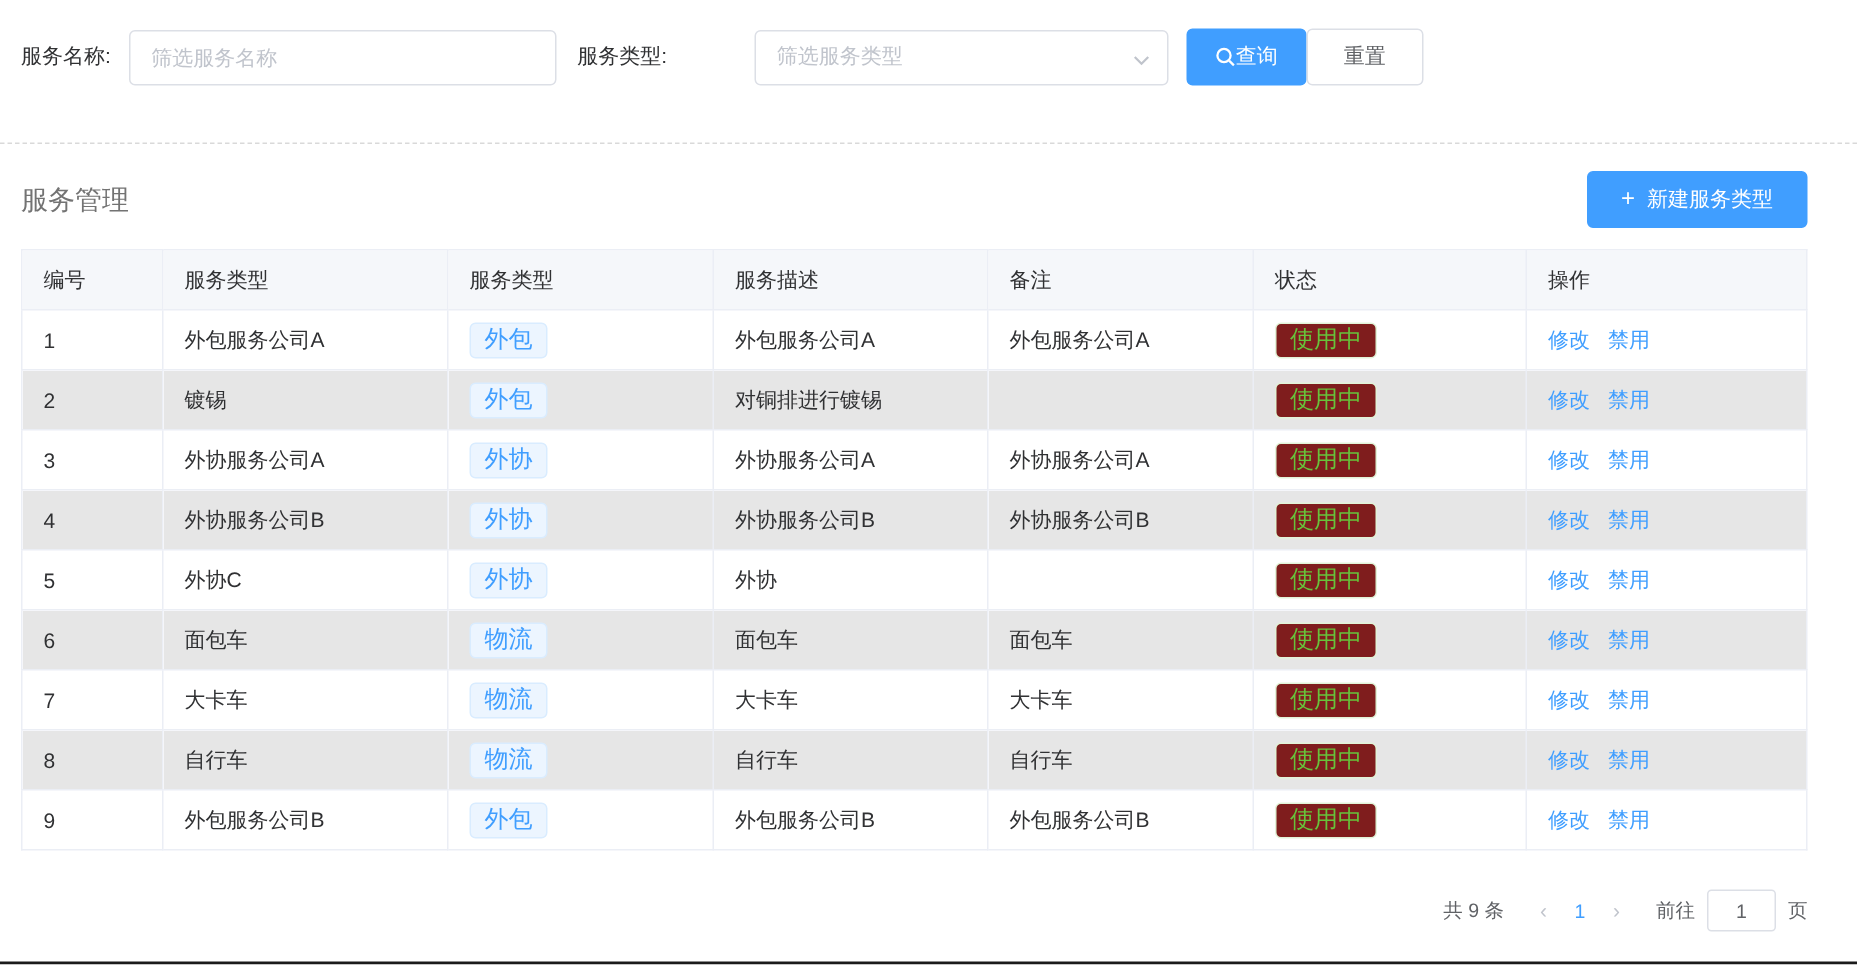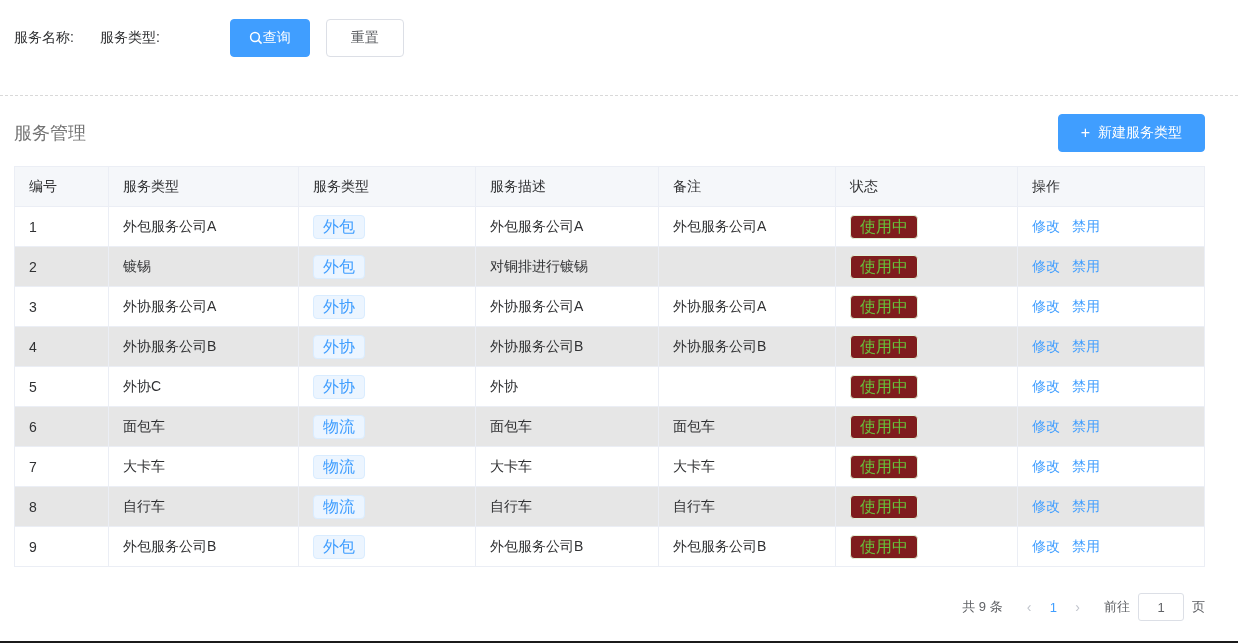"筛选服务名称" input.text-input { html: none -> <input> }
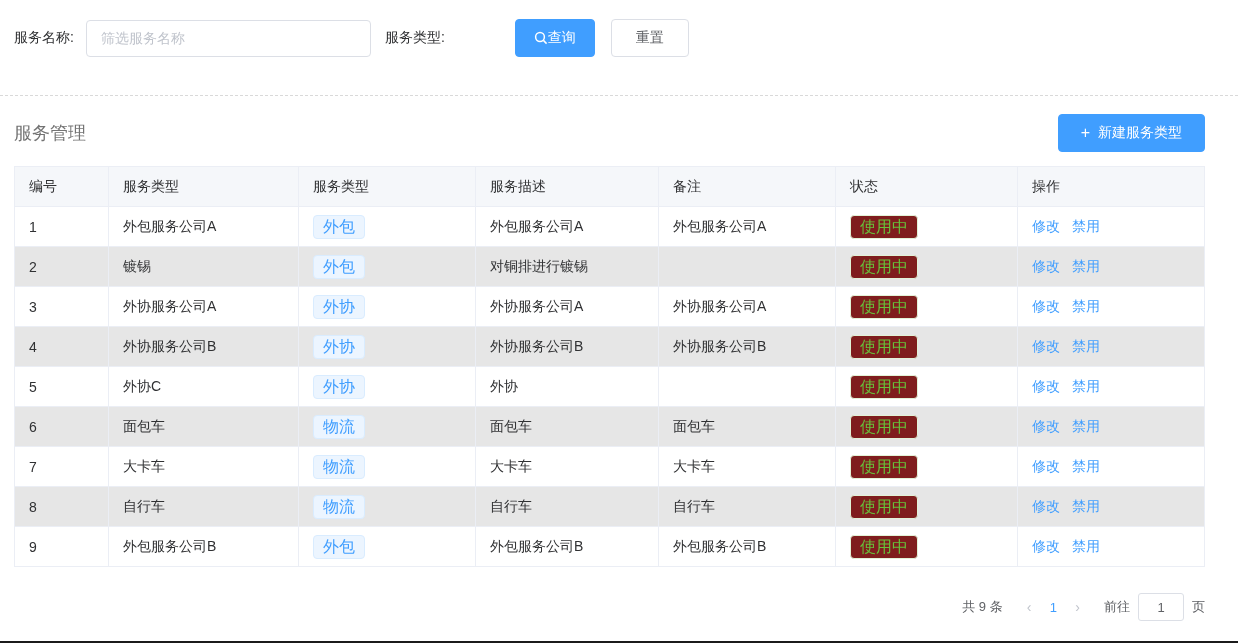"筛选服务类型" div.select-box { html: none -> <div> <span>筛选服务类型</span> <svg> <polyline></polyline> </svg> </div> }
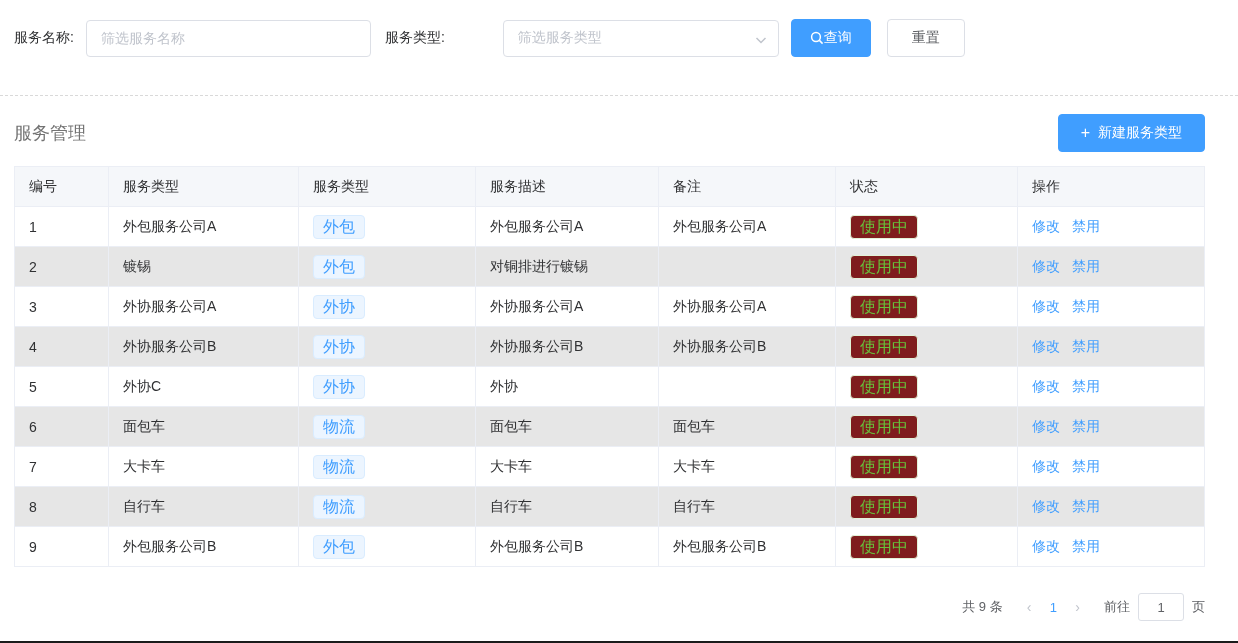"重置" .btn-plain { margin-left: 16px -> none }
